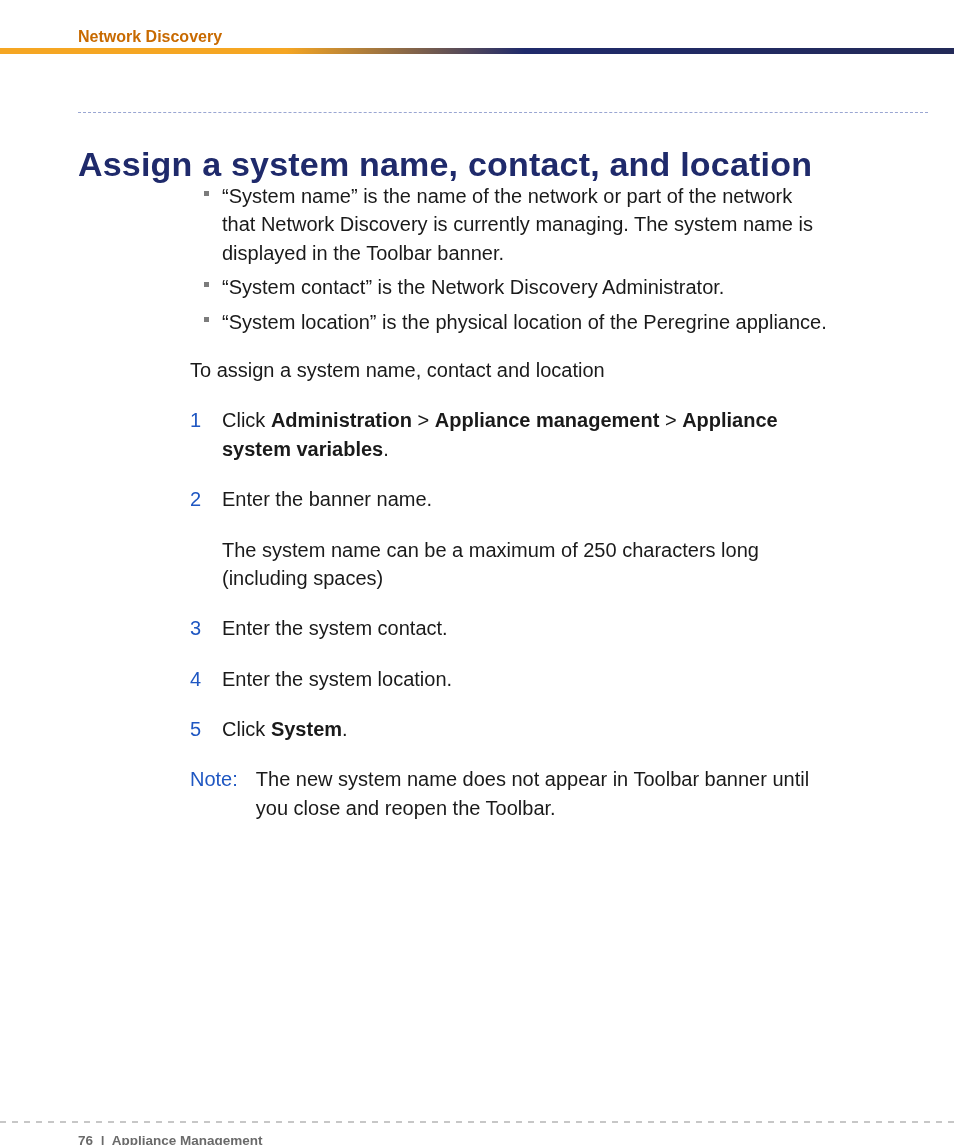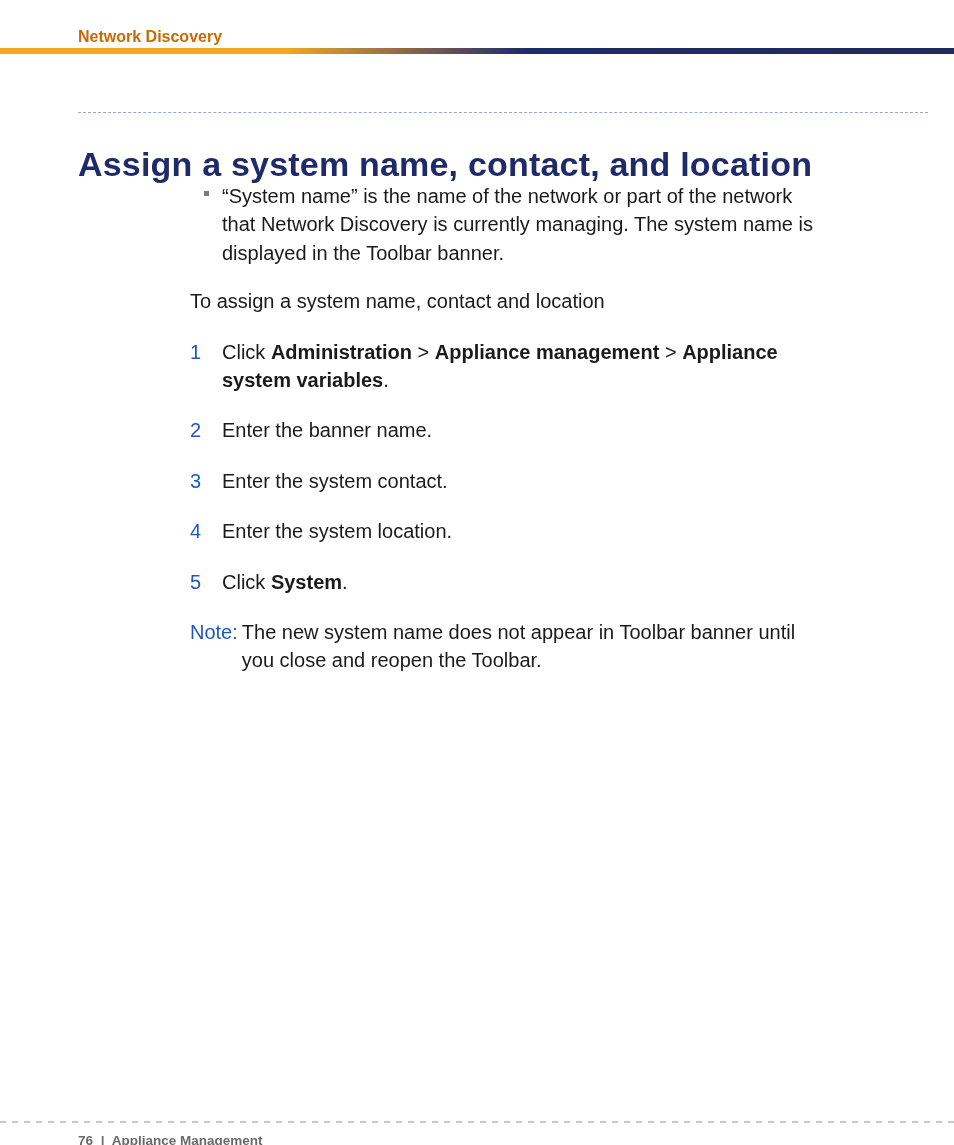"“System contact” is the Network" li { html: none -> <li>“System contact” is the Network Discovery Administrator.</li> }
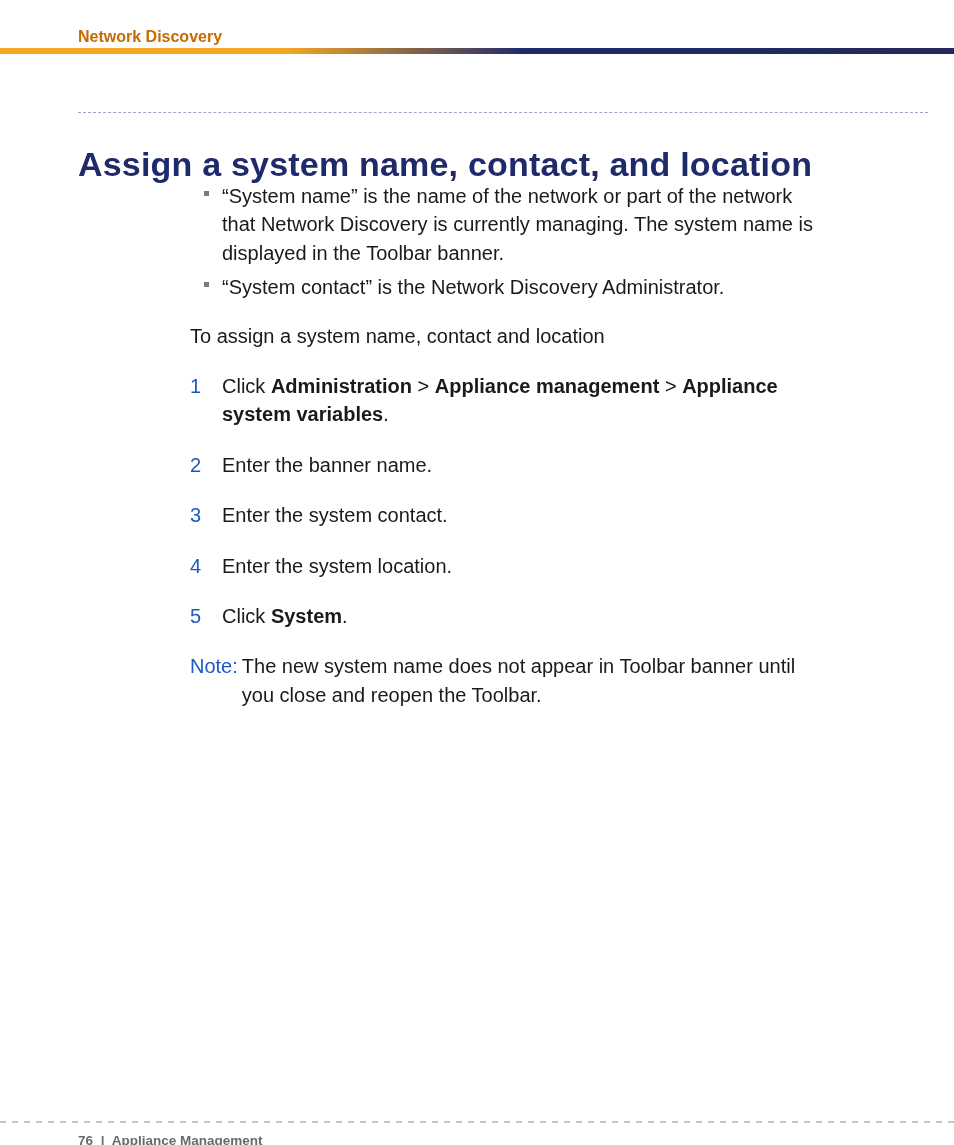"“System location” is the physical" li { html: none -> <li>“System location” is the physical location of the Peregrine appliance.</li> }
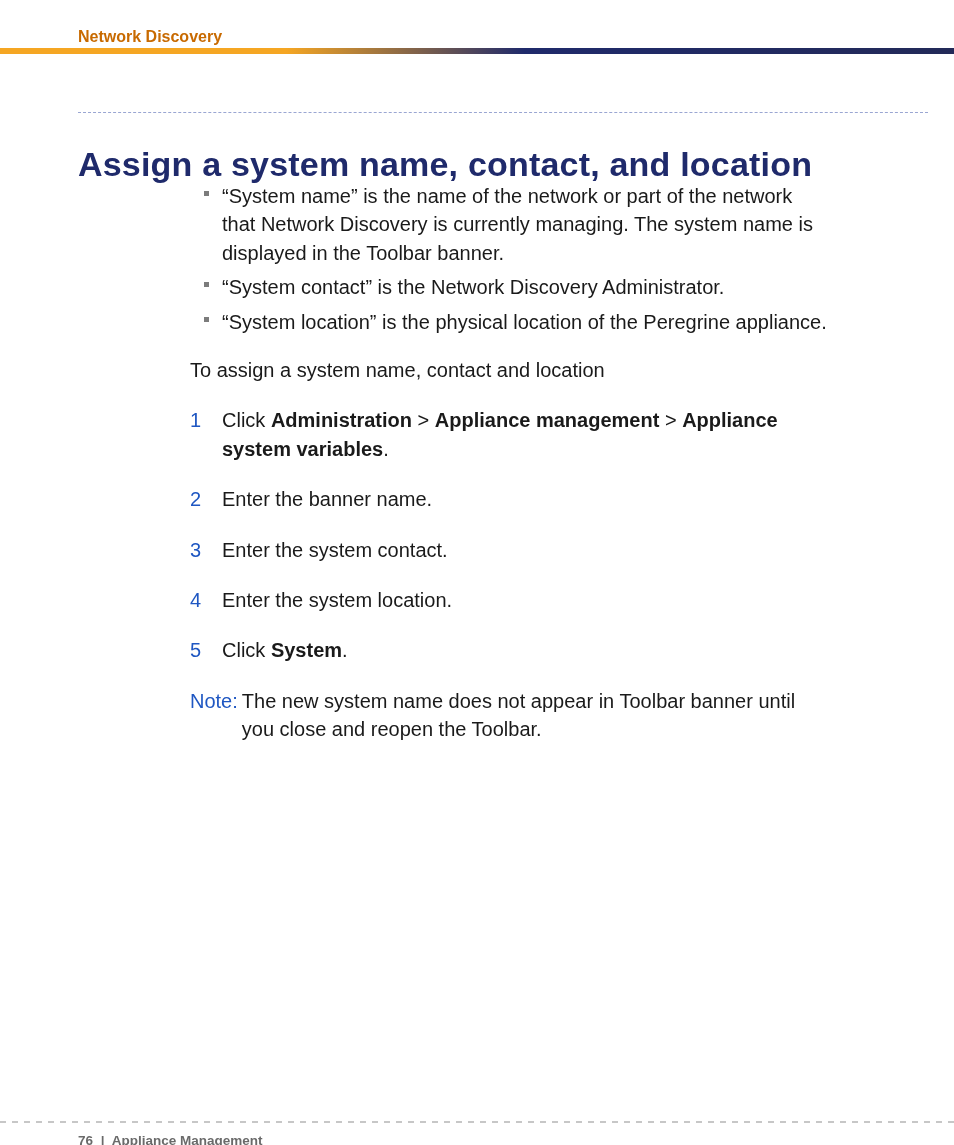"The system name can be" div.substep { html: none -> <div>The system name can be a maximum of 250 characters long (including spaces)</div> }
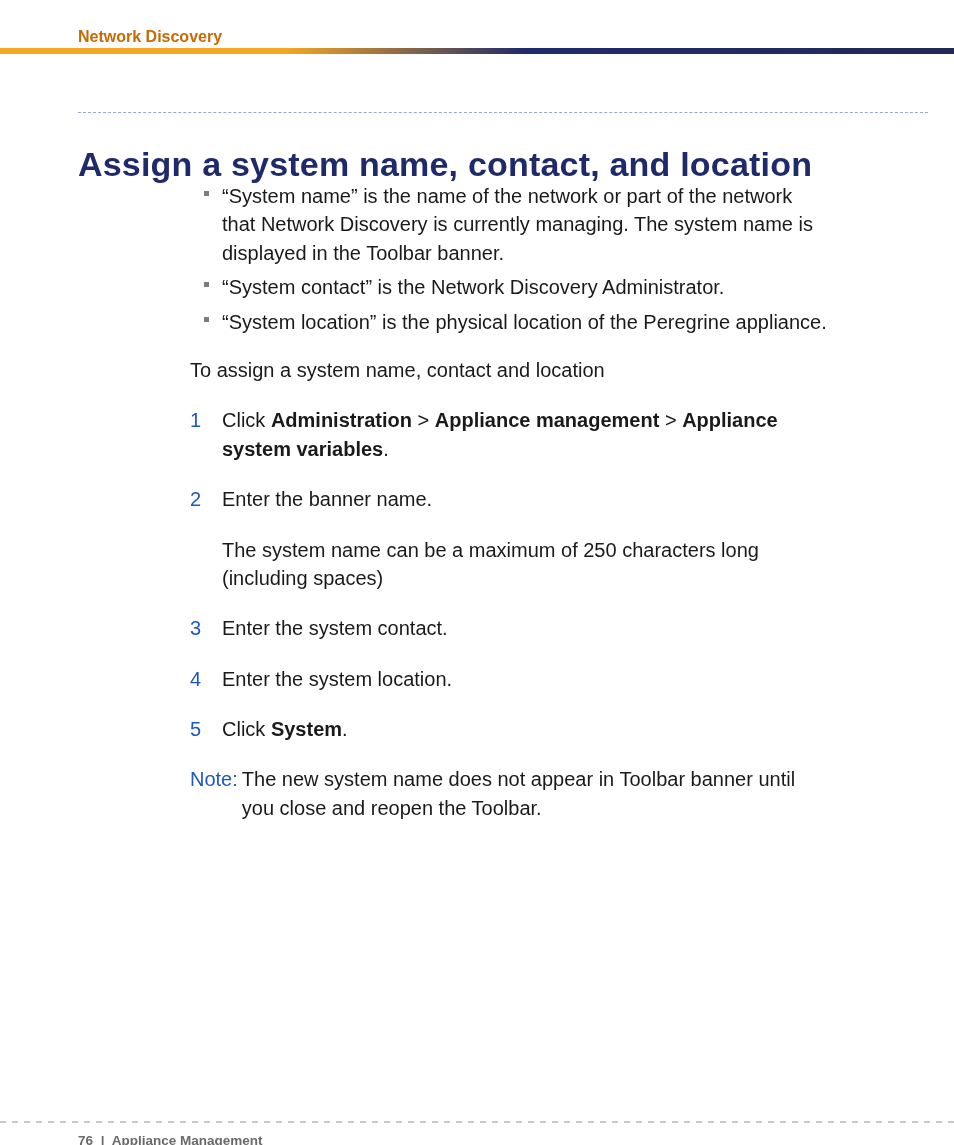"Note:" .note { gap: 4px -> 18px }
